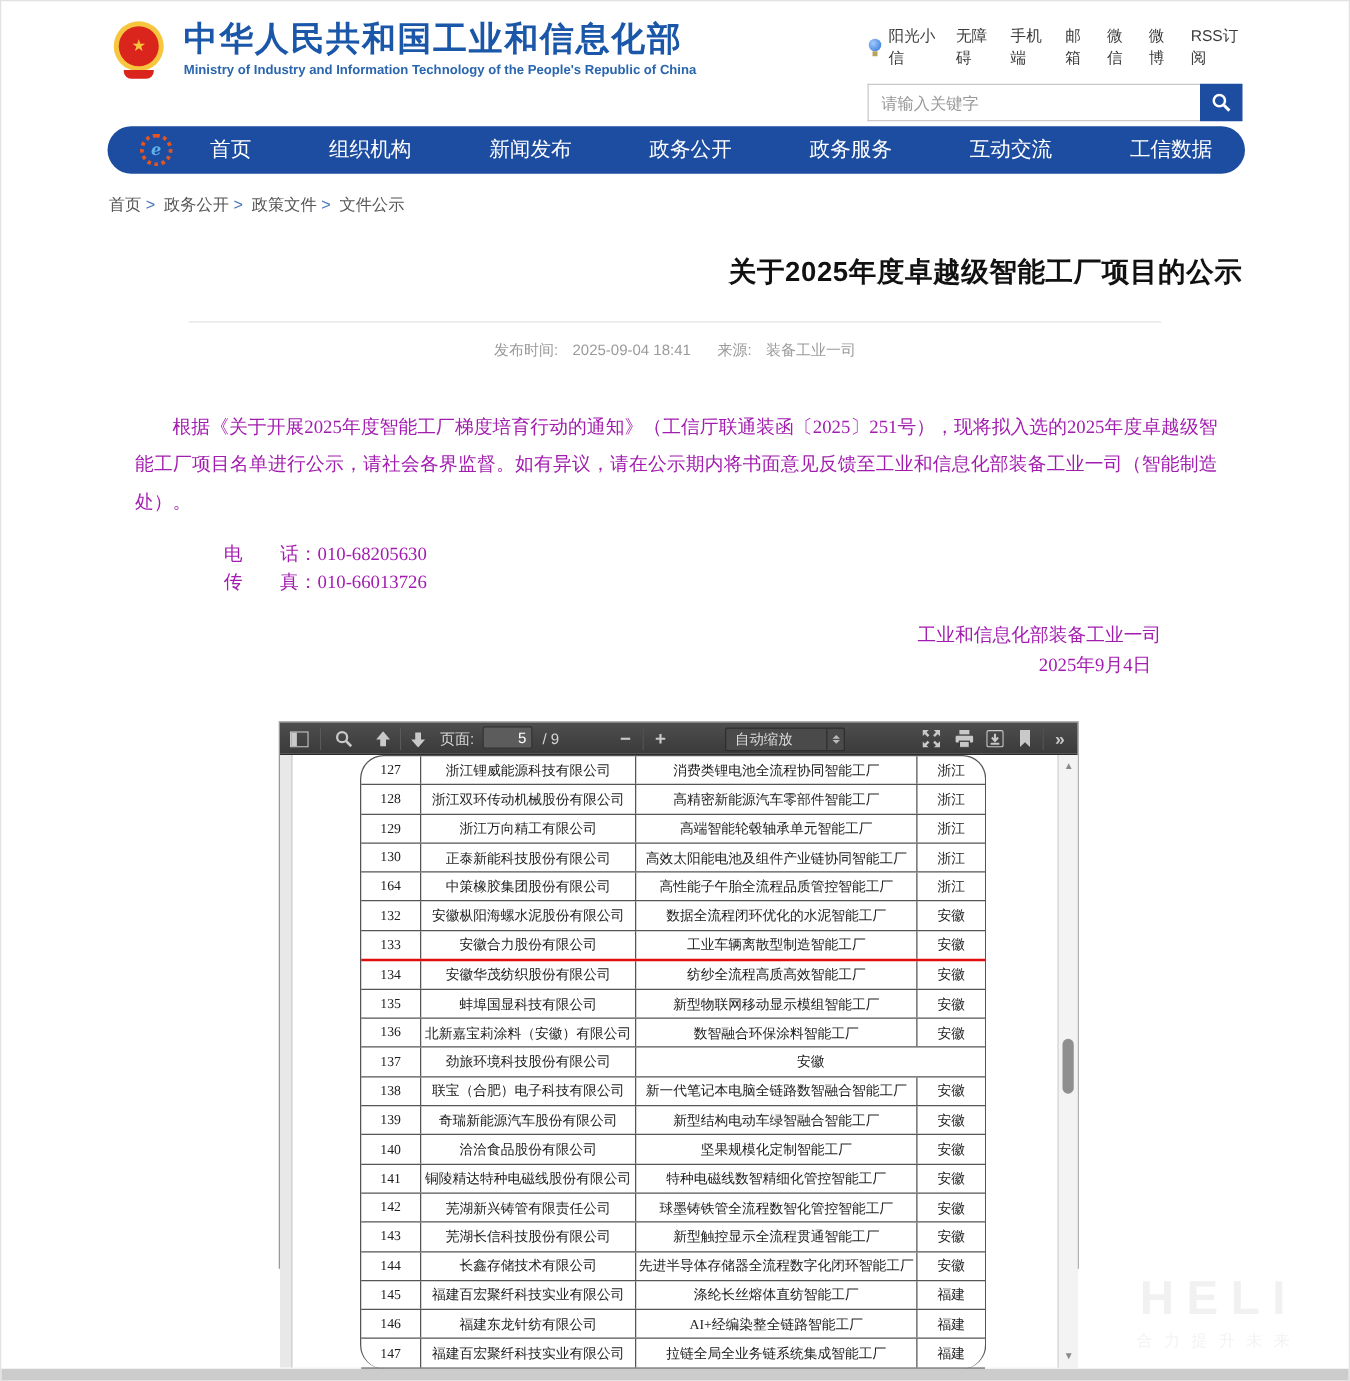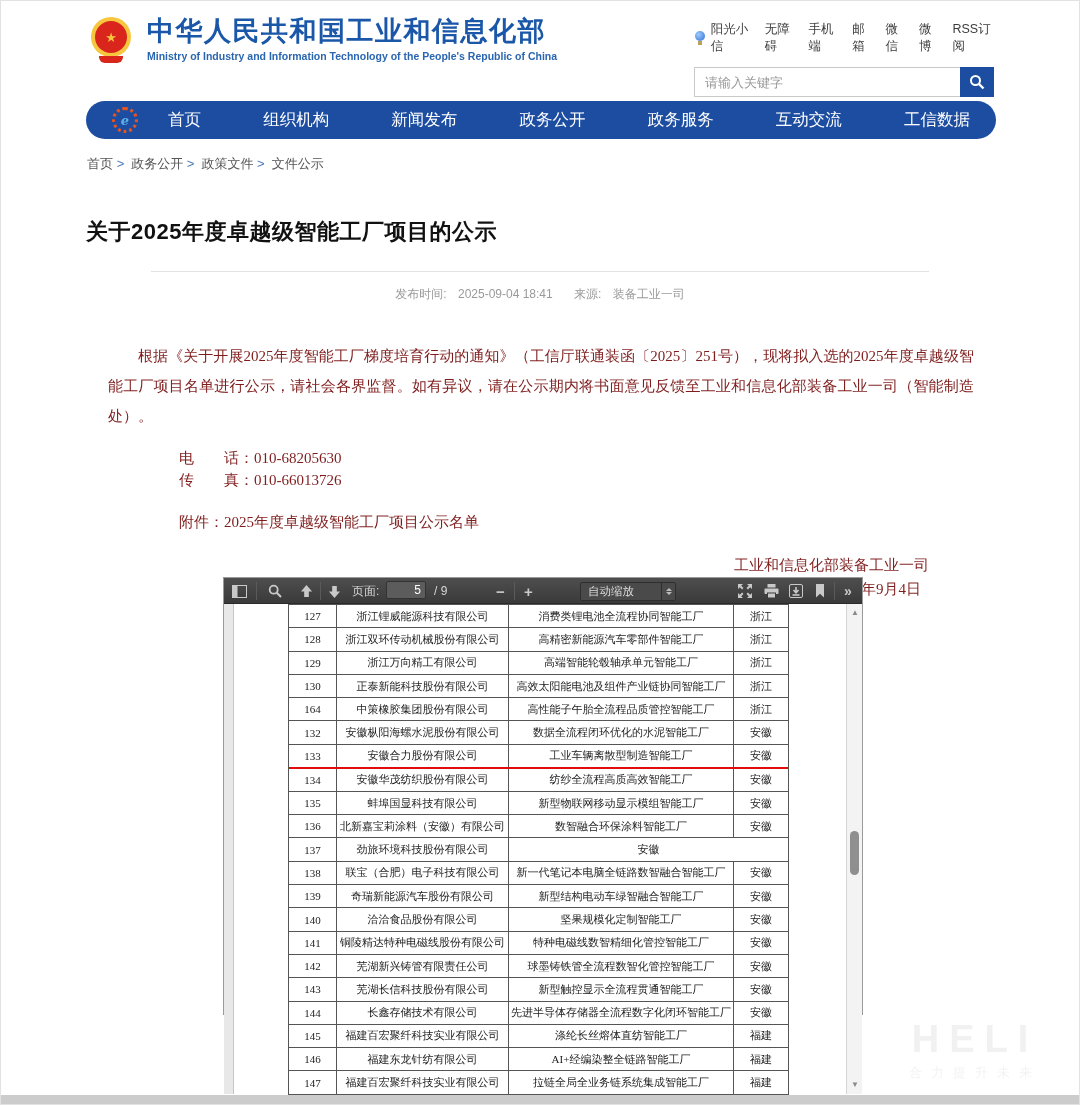"关于2025年度卓越级智能工厂项目的公示" .article-title { margin-top: 44px -> 30px; text-align: left -> right }
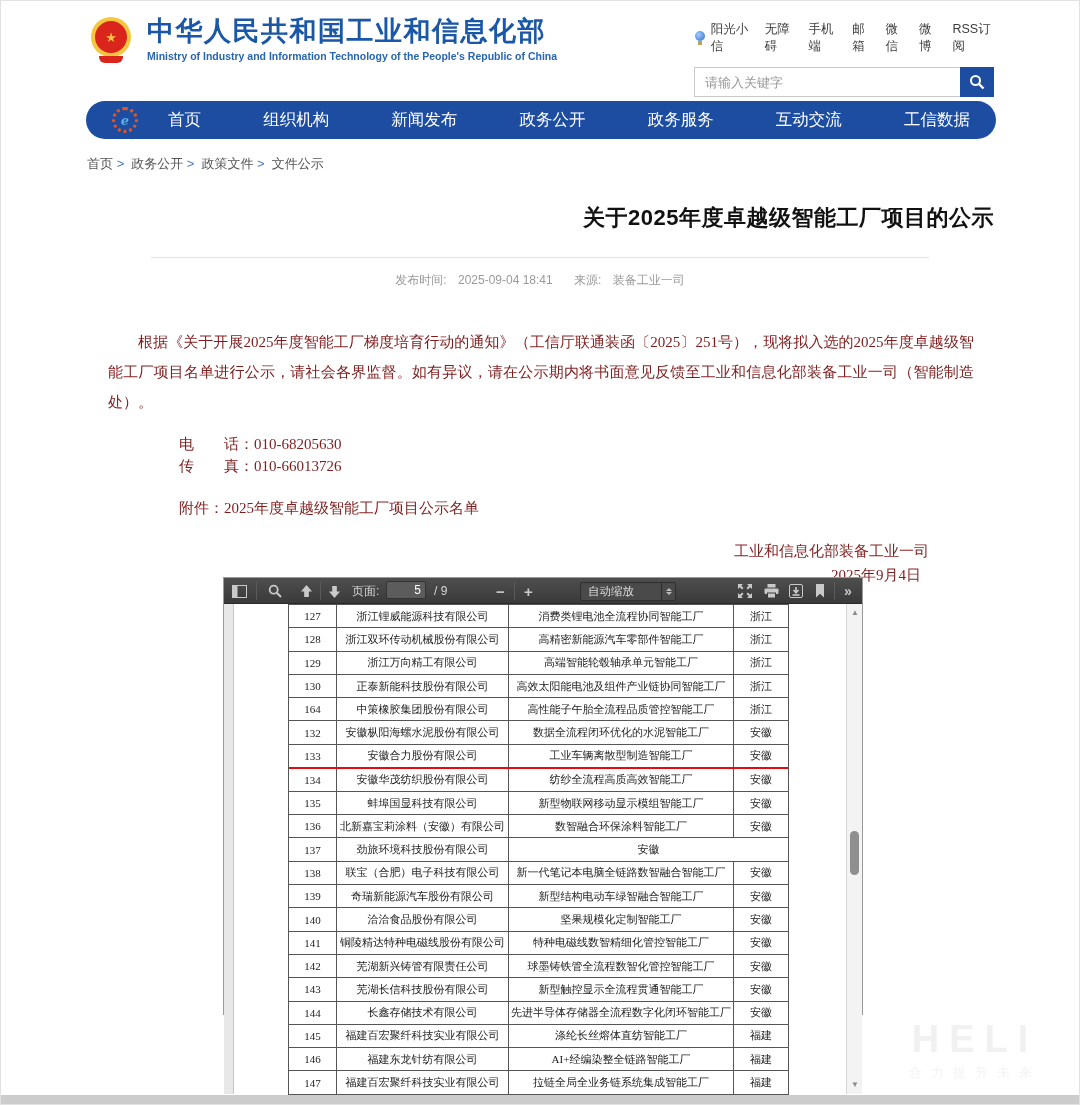"根据《关于开展2025年度智能工厂梯度培育行动的通知》（工信厅联通装函〔2025" .article-body { color: #7f1d1d -> #a21caf }
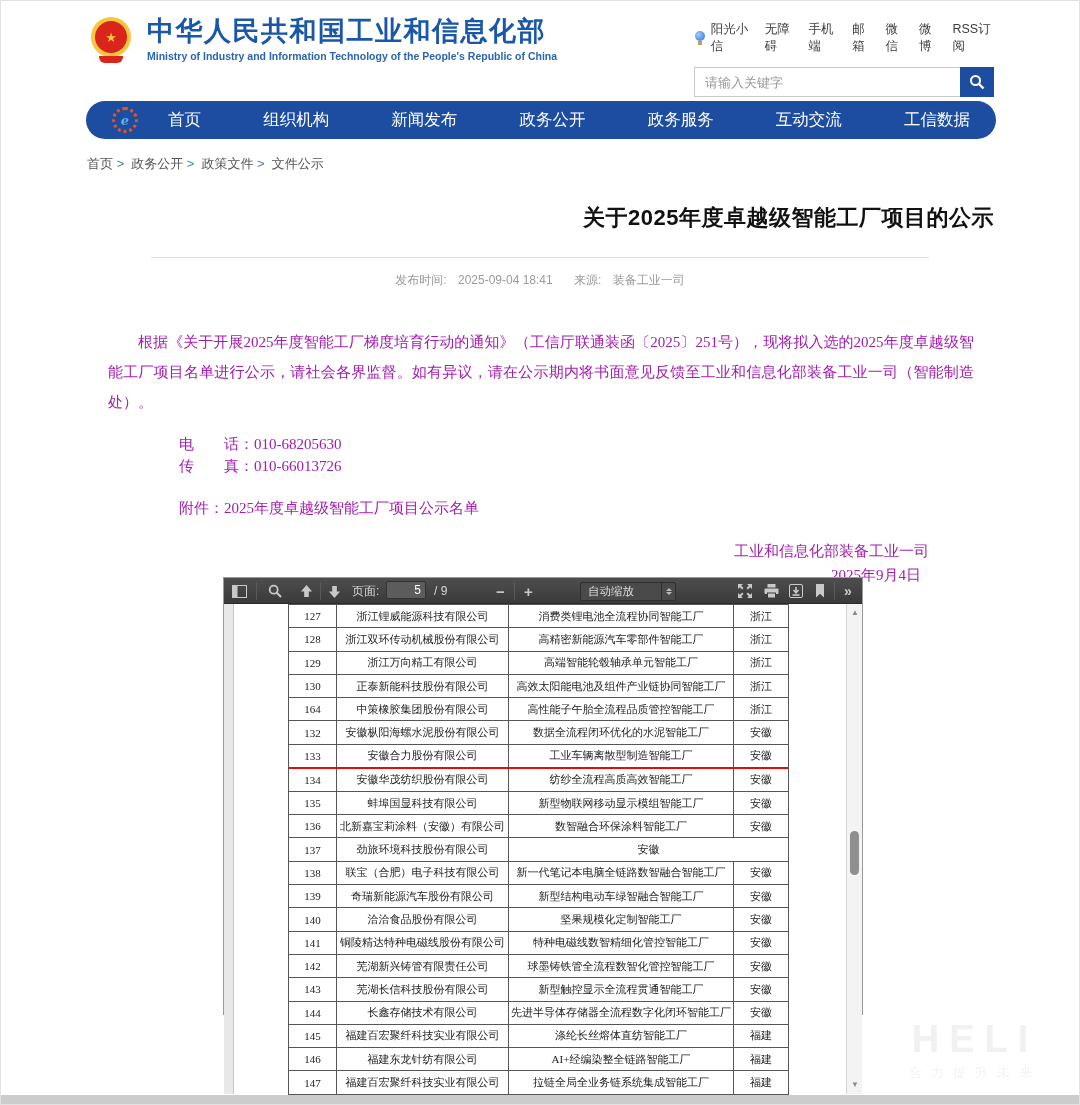"附件：2025年度卓越级智能工厂项目公示名单" div.attachment { html: <div>附件：2025年度卓越级智能工厂项目公示名单</div> -> none }
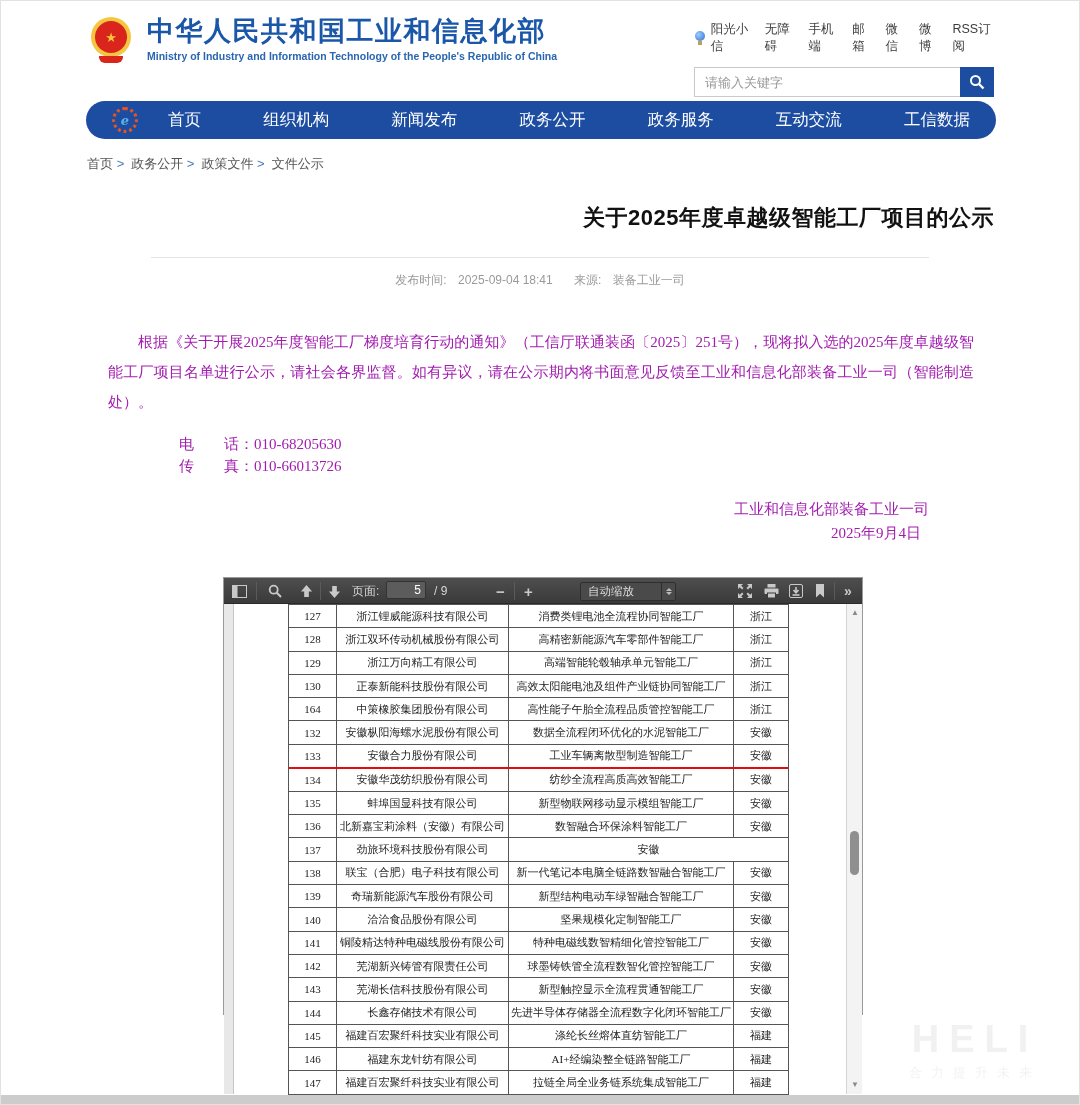"127" .doc-table { border-radius: none -> 19px }
